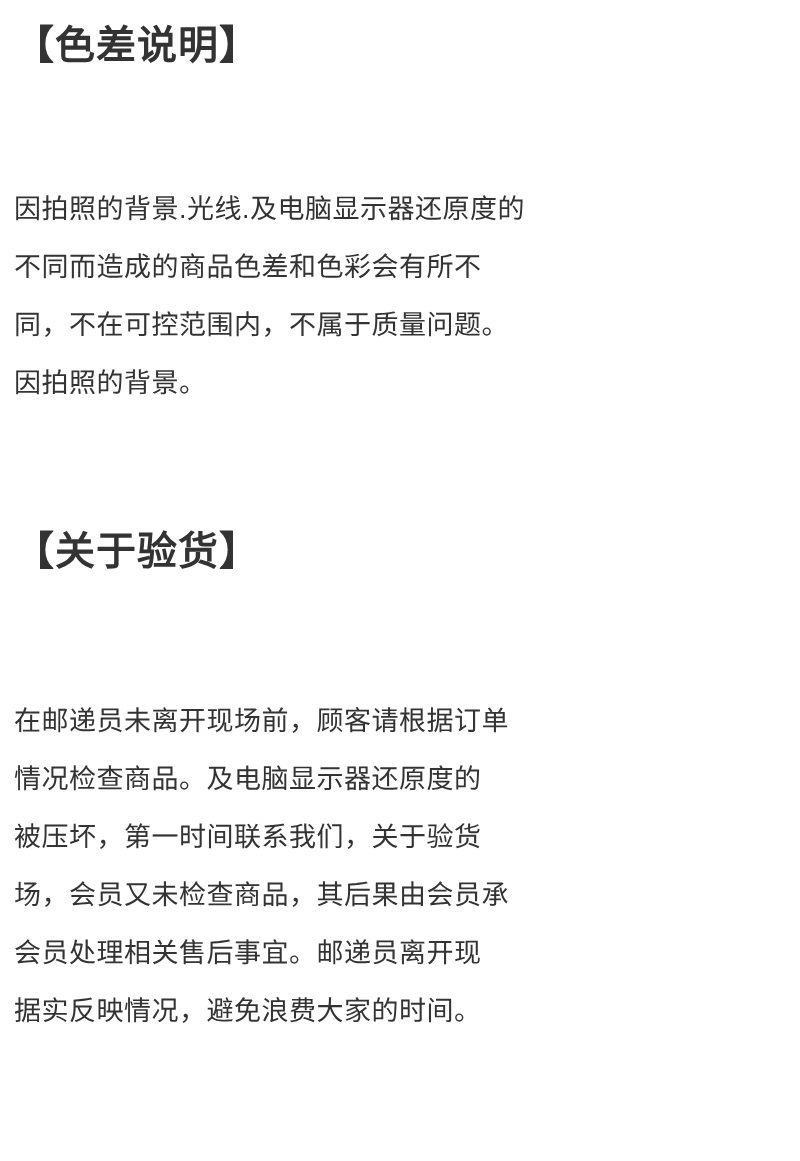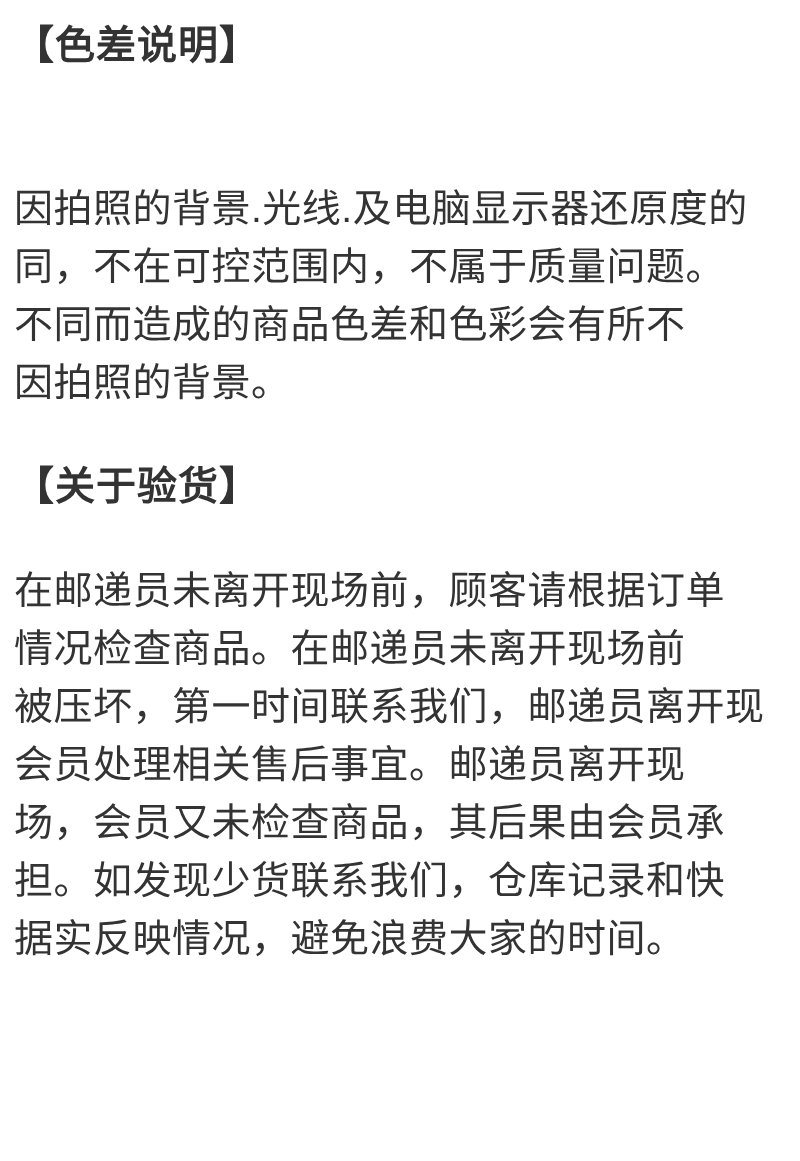"因拍照的背景.光线.及电脑显示器还原度的" .paragraph { font-size: 39px -> 27px }
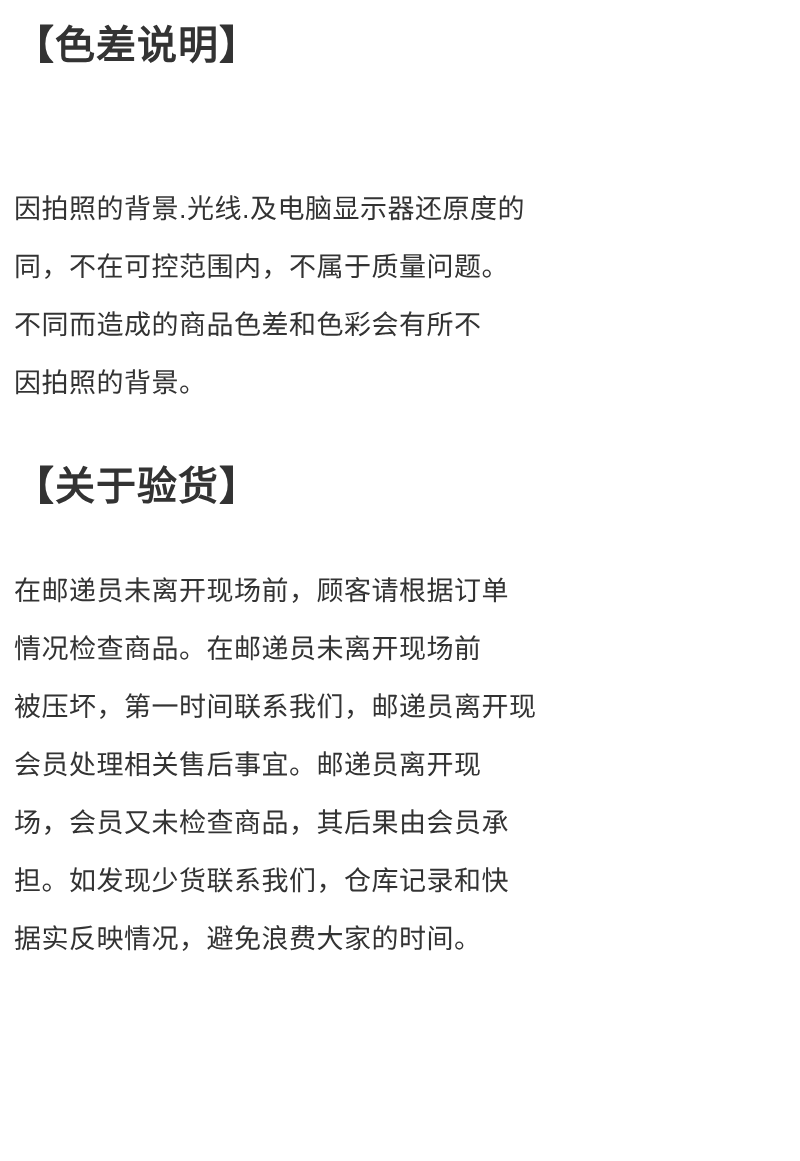"同，不在可控范围内，不属于质量问题。" div.line { order: before "不同而造成的商品色差和色彩会有所不" -> after "不同而造成的商品色差和色彩会有所不" }
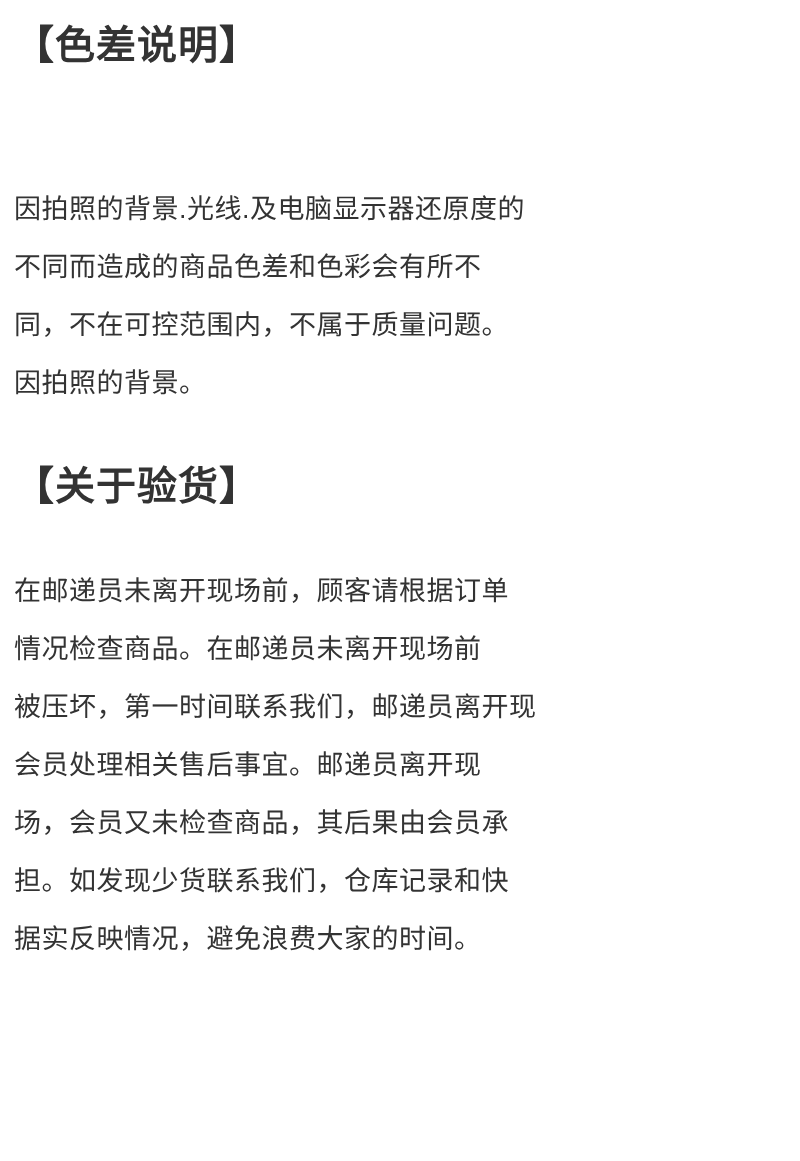"【关于验货】" .heading-2 { margin-top: 51px -> 116px }
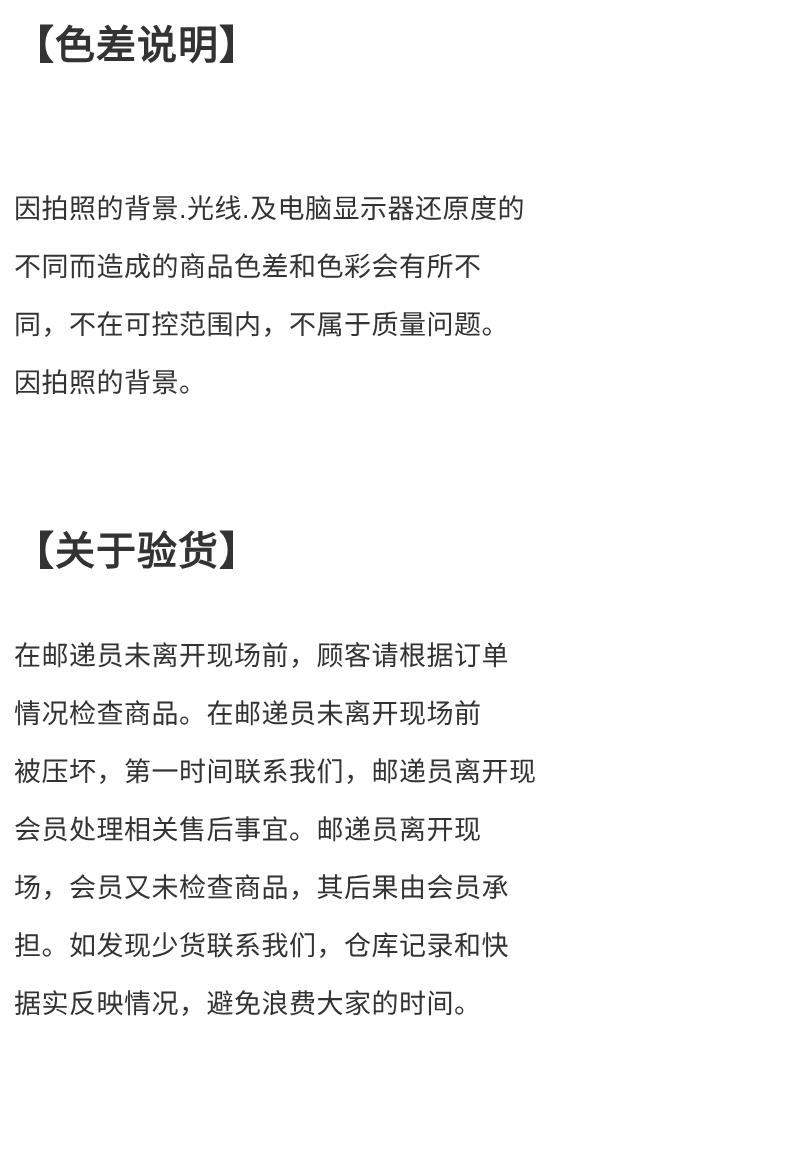"在邮递员未离开现场前，顾客请根据订单" .section-2 .paragraph { margin-top: 53px -> 118px }
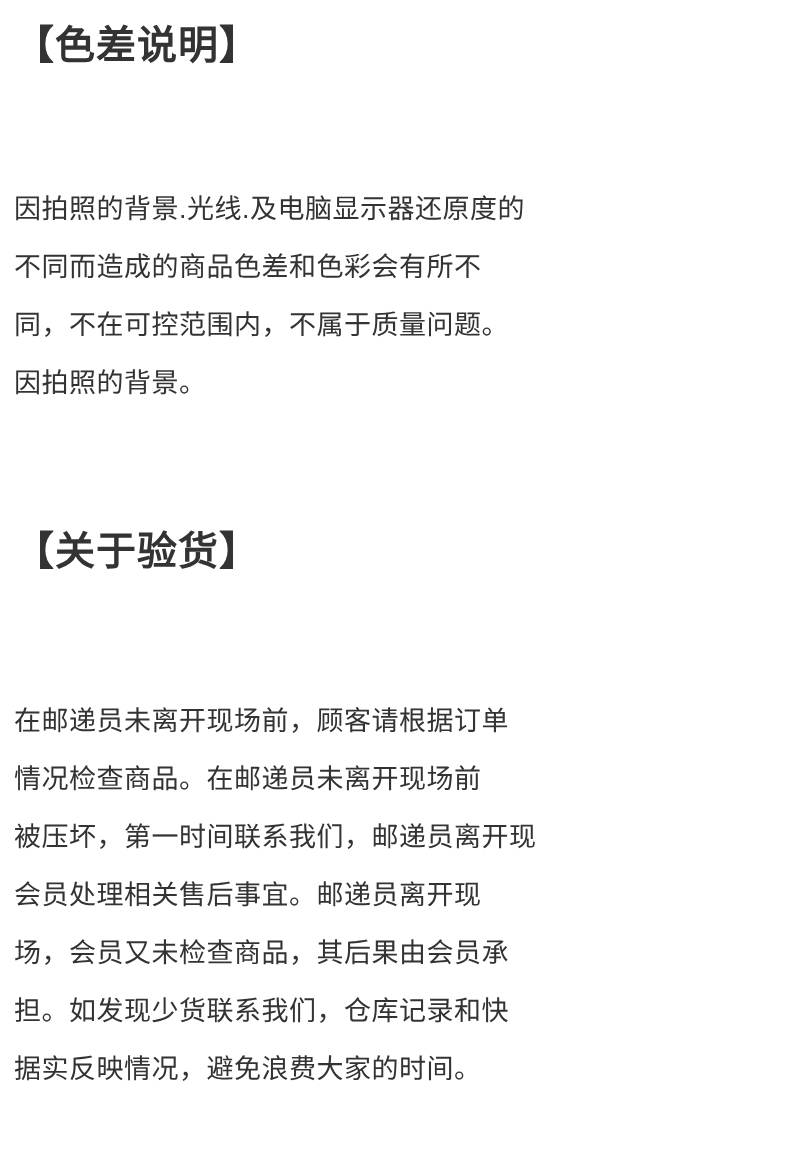"情况检查商品。在邮递员未离开现场前" div.line { text: 在邮递员未离开现场前 -> 及电脑显示器还原度的 }
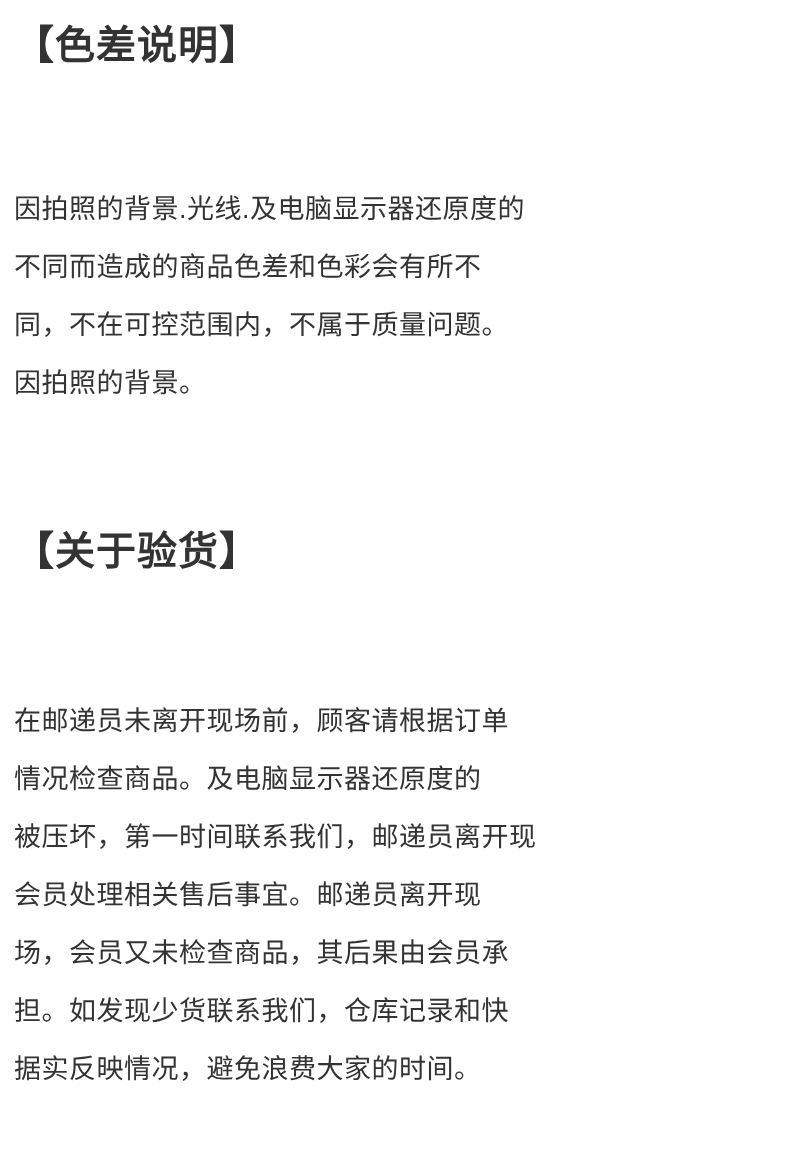"被压坏，第一时间联系我们，邮递员离开现" div.line { text: 邮递员离开现 -> 关于验货 }
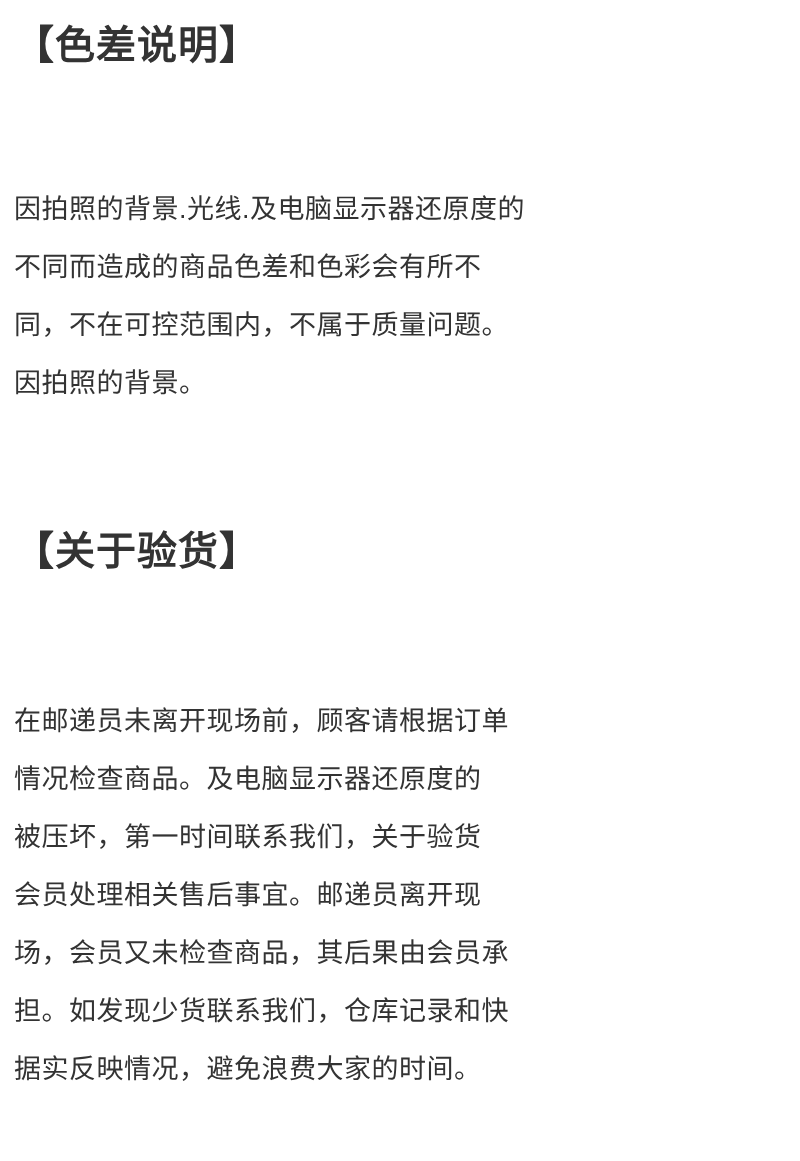"会员处理相关售后事宜。邮递员离开现" div.line { order: before "场，会员又未检查商品，其后果由会员承" -> after "场，会员又未检查商品，其后果由会员承" }
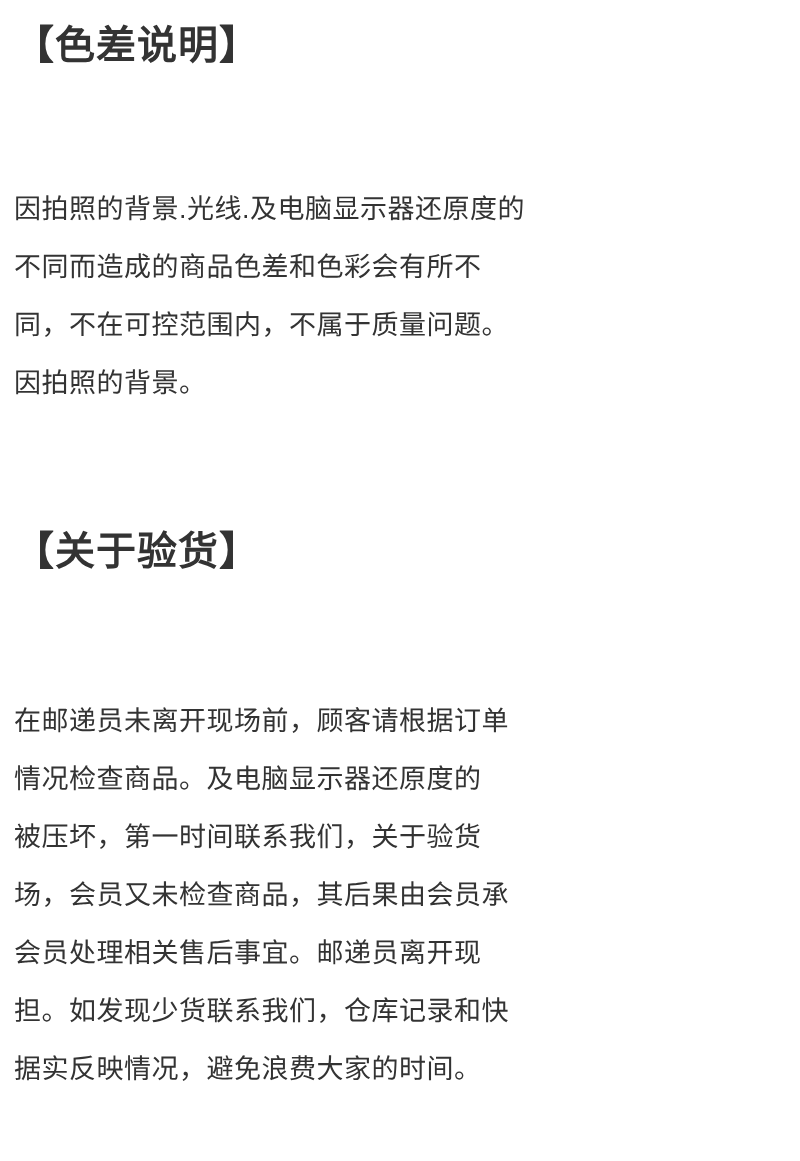"担。如发现少货联系我们，仓库记录和快" div.line { html: <div>担。如发现少货联系我们，仓库记录和快</div> -> none }
